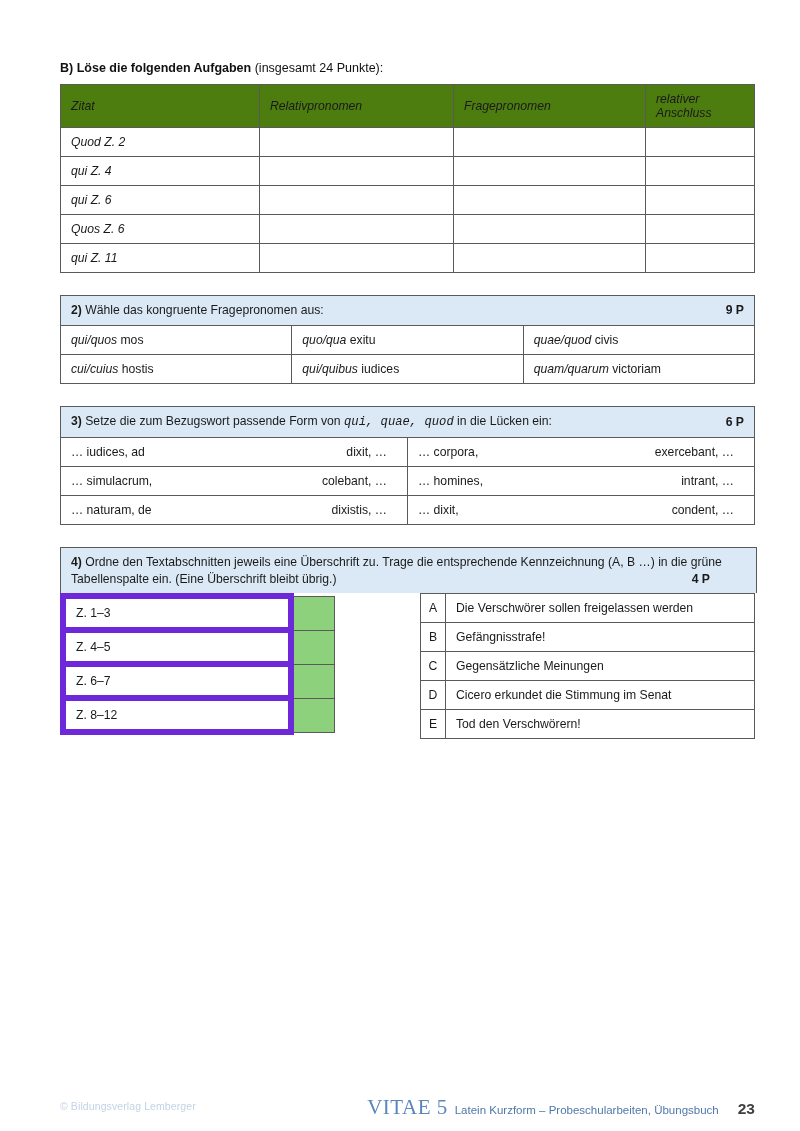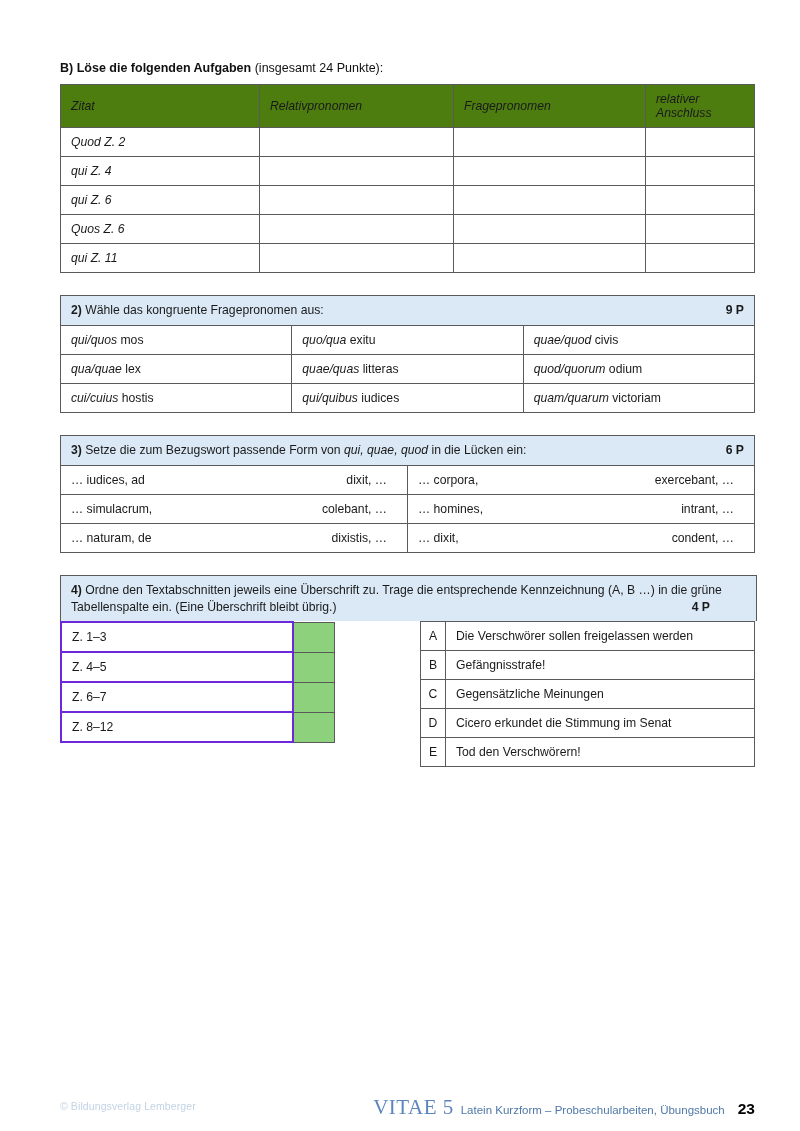"qua/quae lex" tr { html: <tr> <td><span>qua/quae</span><span> lex</span></td> <td><span>quae/quas</span><span> litteras</span></td> <td><span>quod/quorum</span><span> odium</span></td> </tr> -> none }
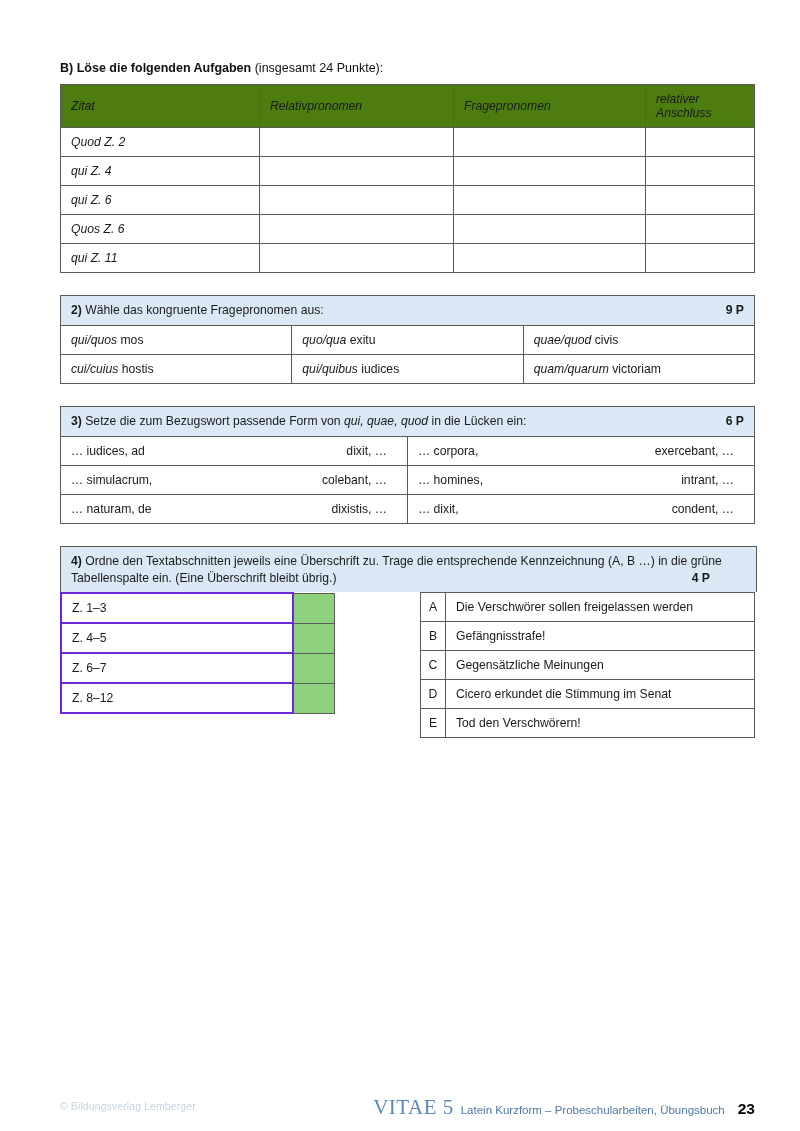"qui, quae, quod" .ex-title-text .ital { font-family: none -> Liberation Mono, monospace }
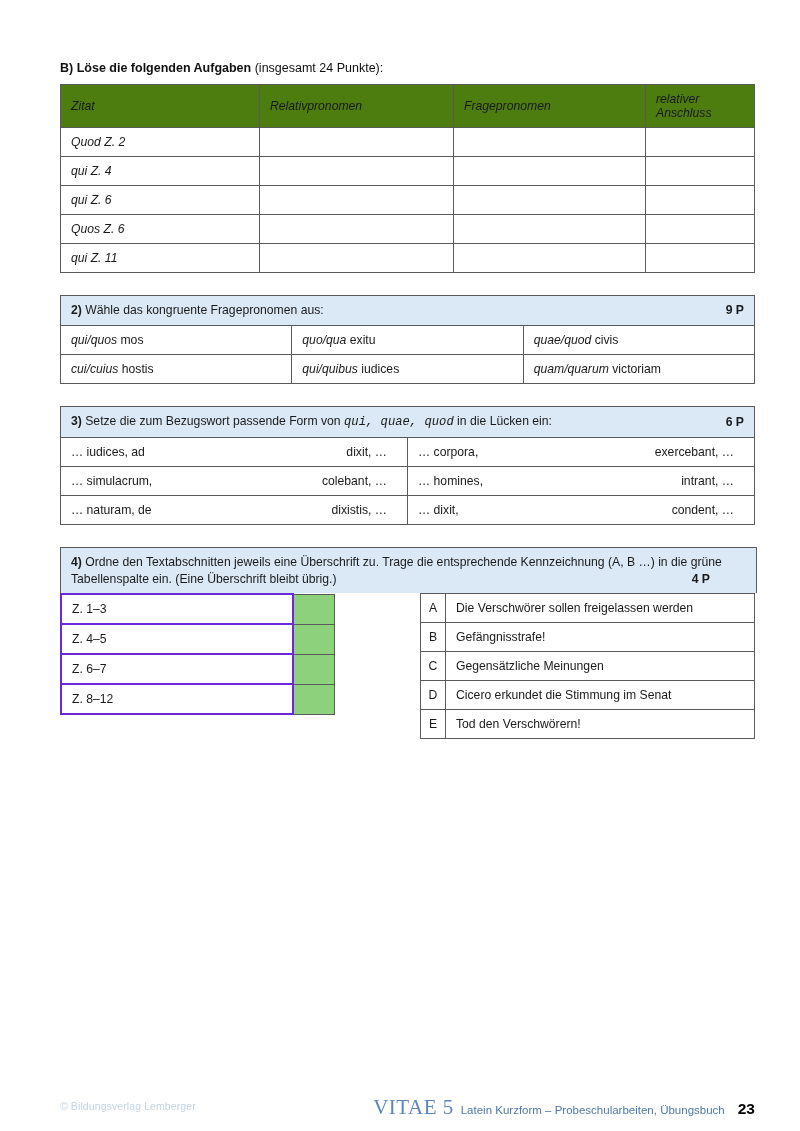"Z. 1–3" .t4-left td { border: 2px solid #6d28d9 -> 6px solid #6d28d9 }
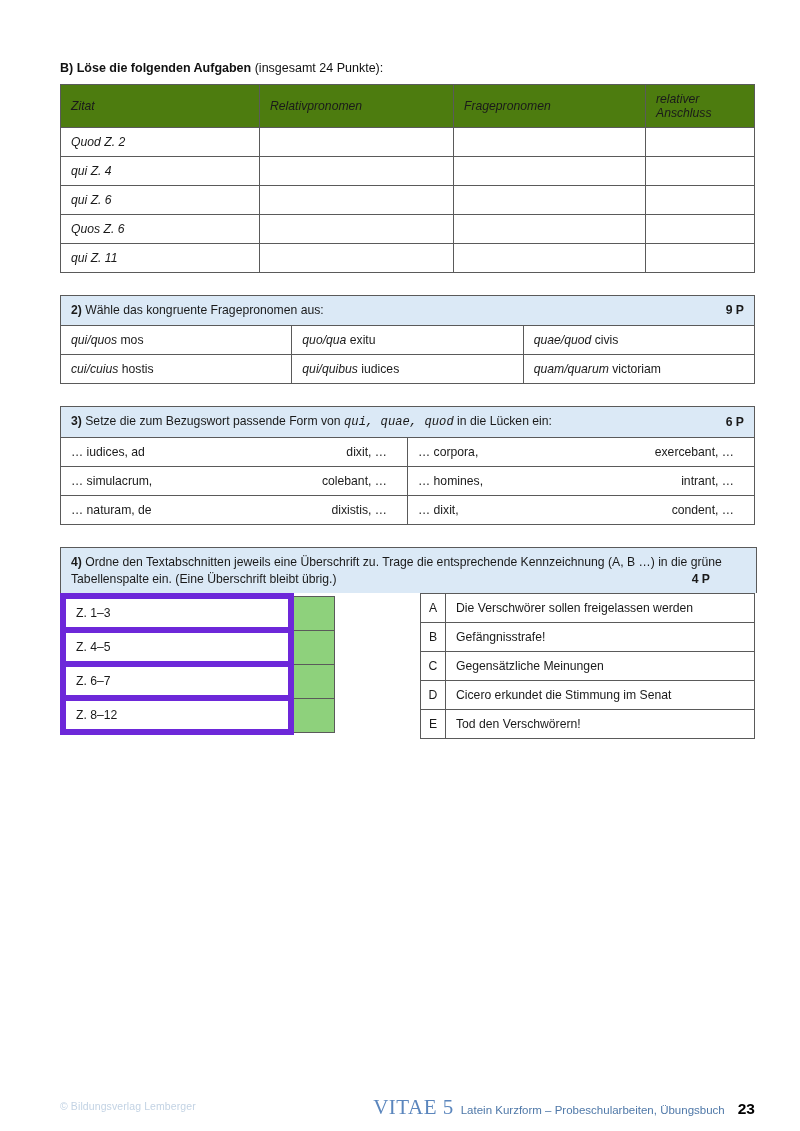"23" .pagenum { color: #000000 -> #404040; margin-left: 6px -> 12px }
